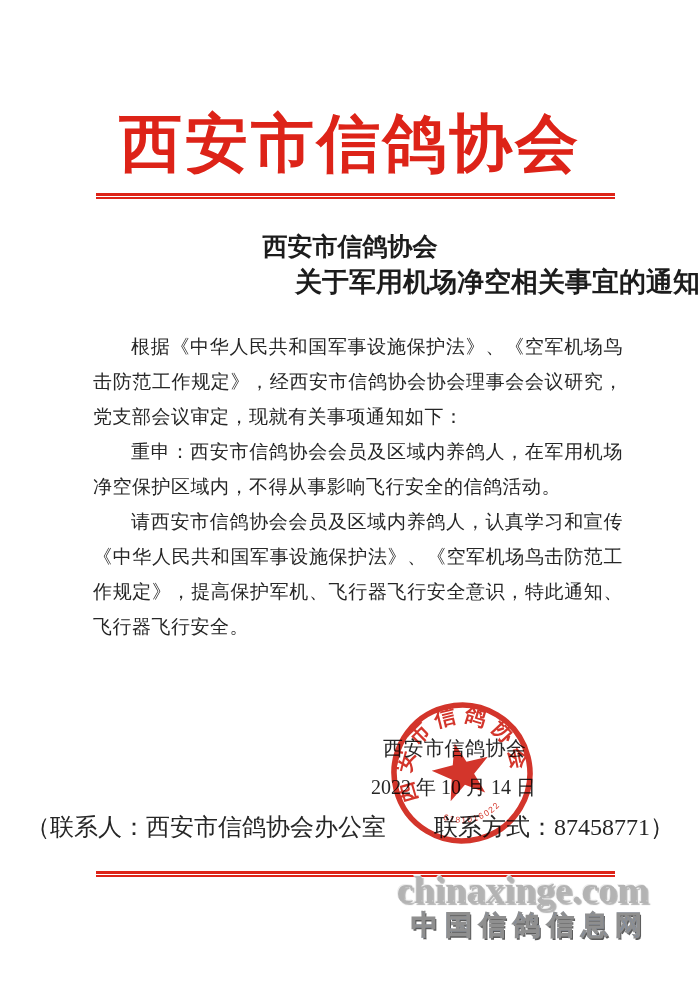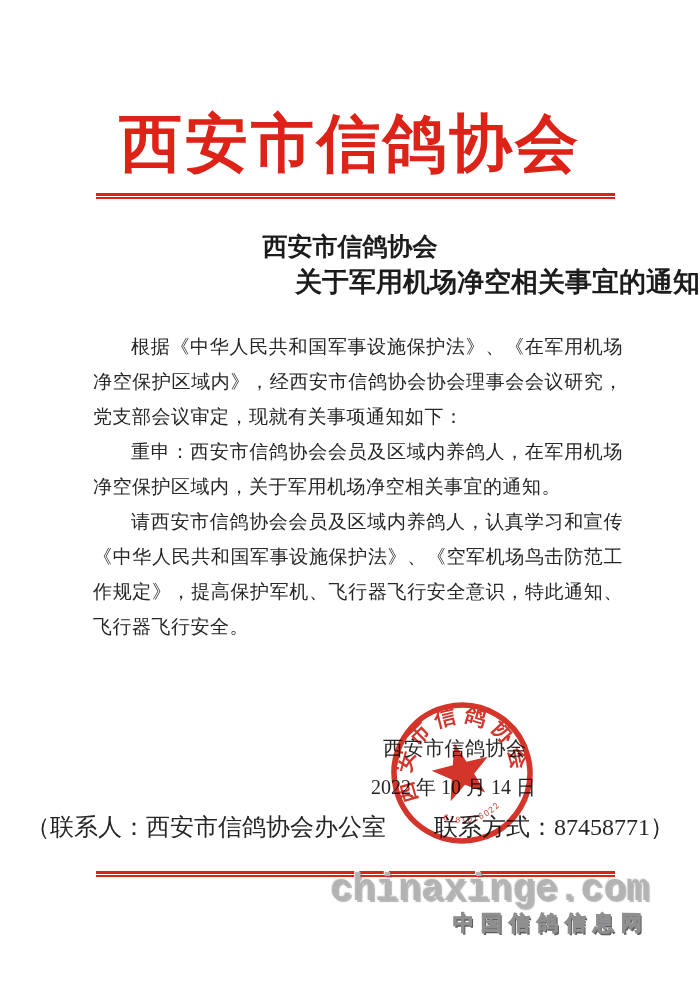"根据《中华人民共和国军事设施保护法》、《在军用机场净空保护区域内》，经西安市信鸽" p { text: 在军用机场净空保护区域内 -> 空军机场鸟击防范工作规定 }
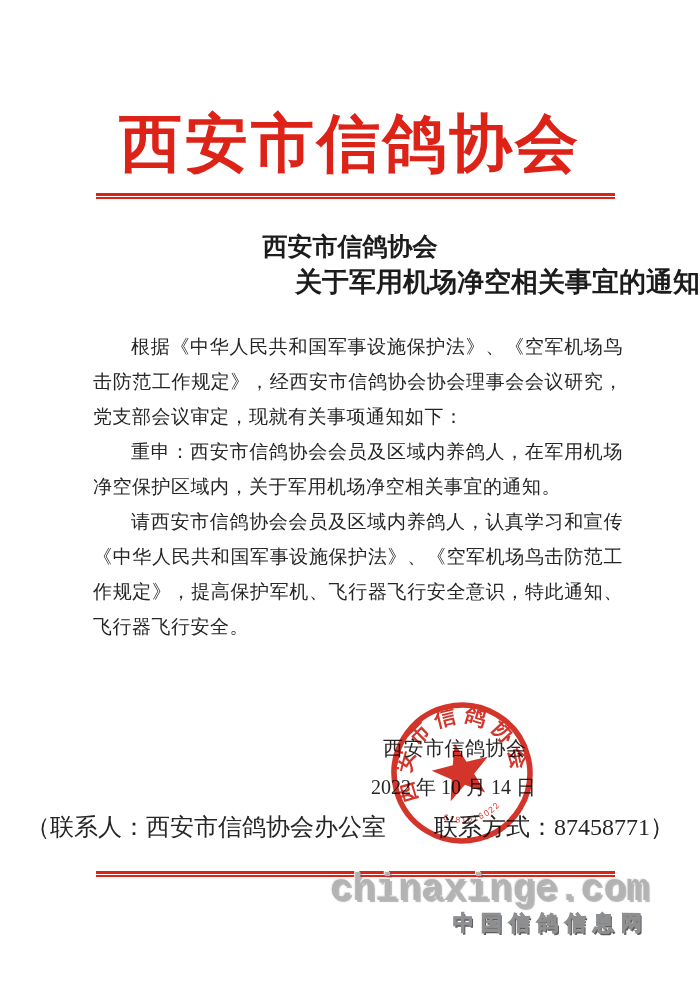"重申：西安市信鸽协会会员及区域内养鸽人，在军用机场净空保护区域内，关于军用机场净" p { text: 关于军用机场净空相关事宜的通知 -> 不得从事影响飞行安全的信鸽活动 }
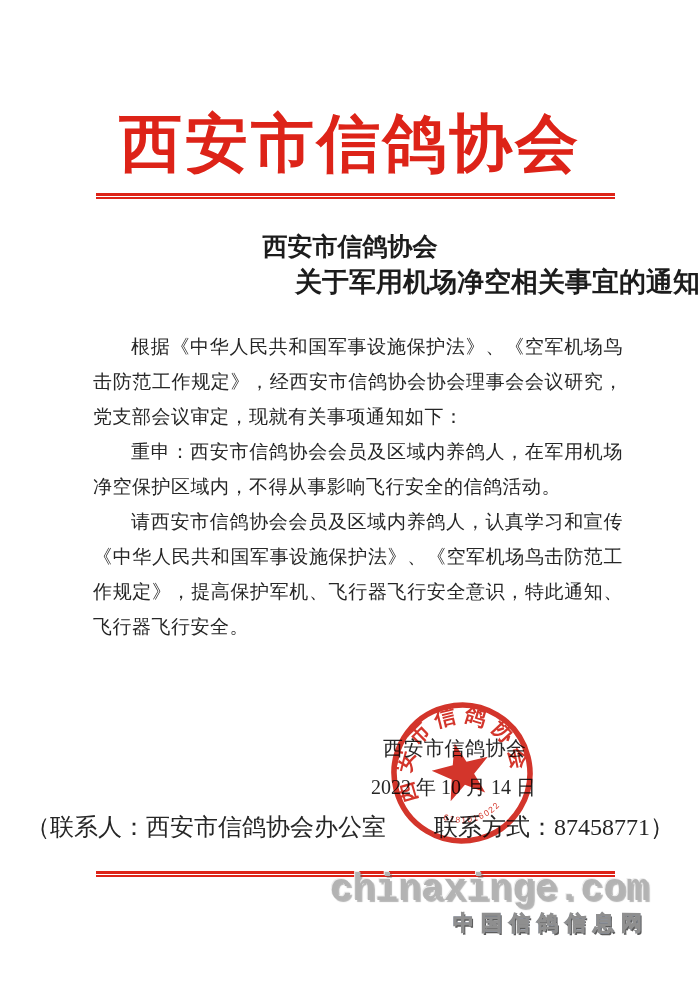"chinaxinge.com" .watermark { font-family: Liberation Mono, monospace -> Liberation Serif, serif }
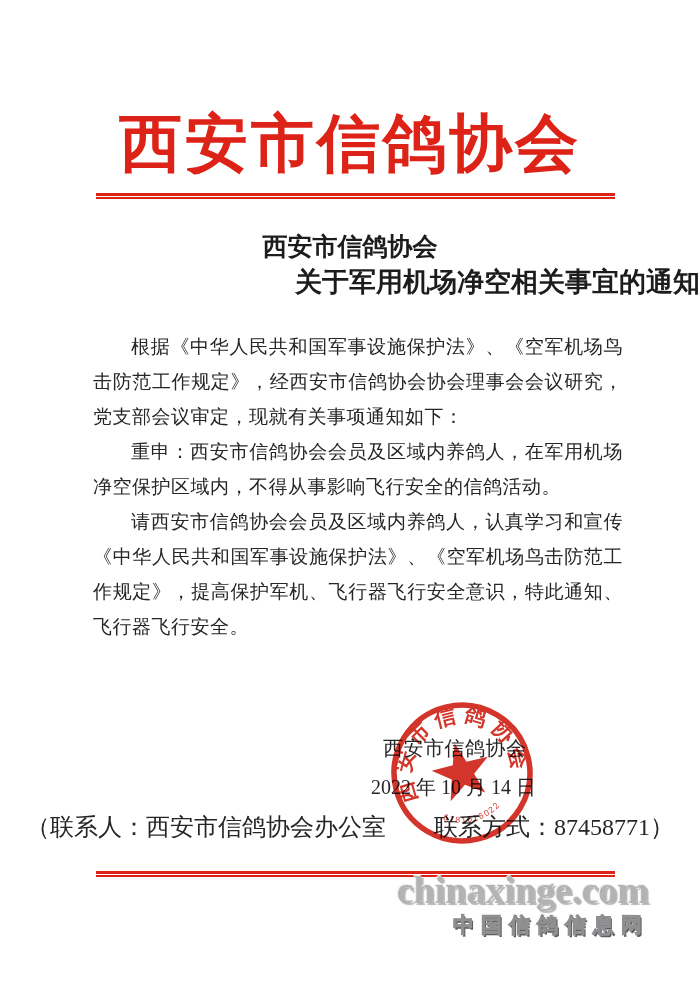"中国信鸽信息网" .wm-name { font-size: 21px -> 27px }
